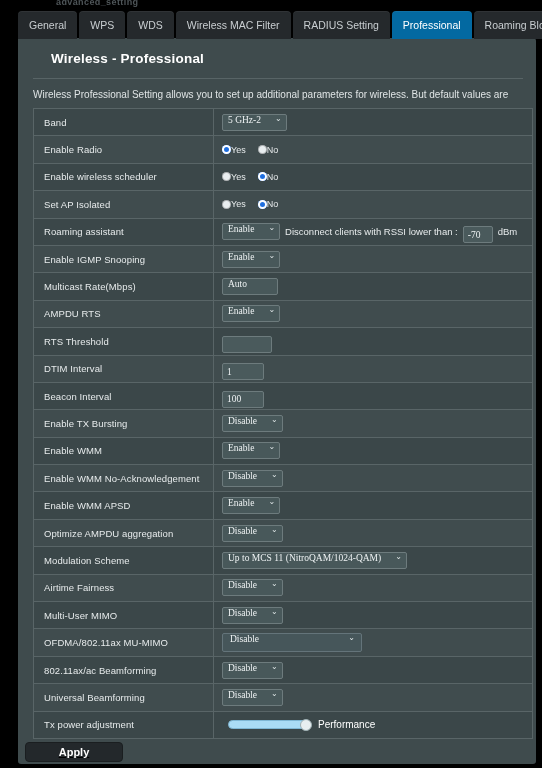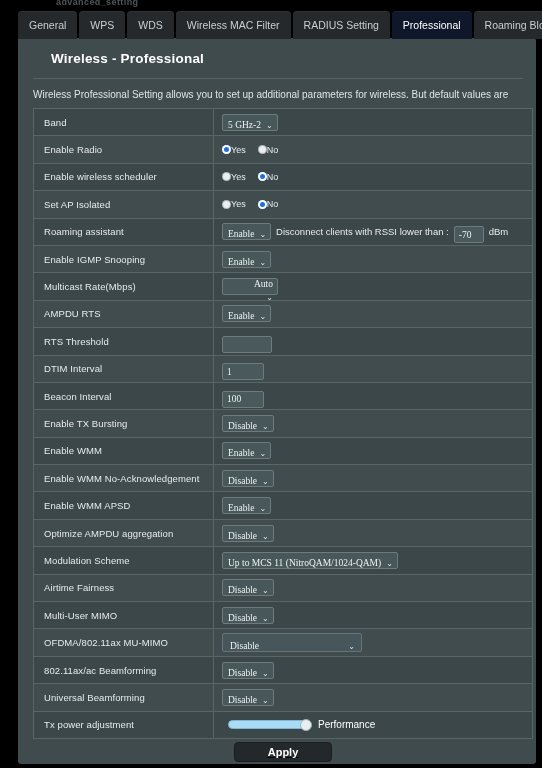"Professional" .tab.active { background: #0f172a -> #0369a1 }
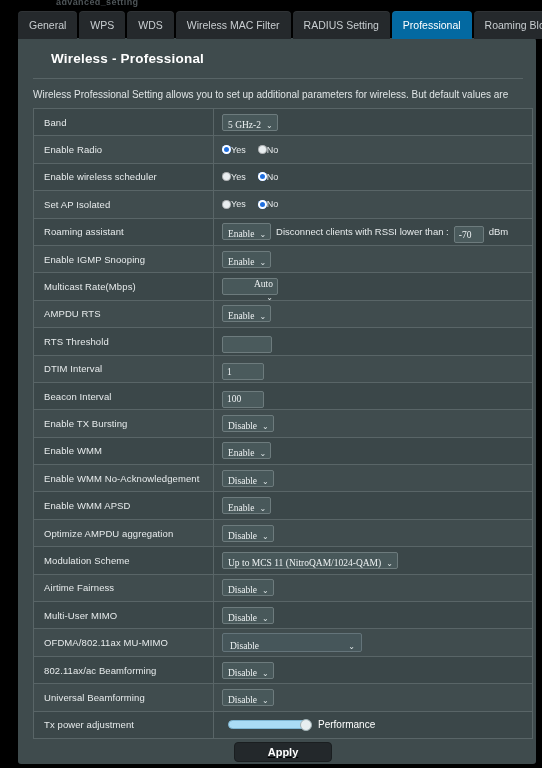"5 GHz-2" .sel { align-items: flex-end -> flex-start; gap: 5px -> 14px }
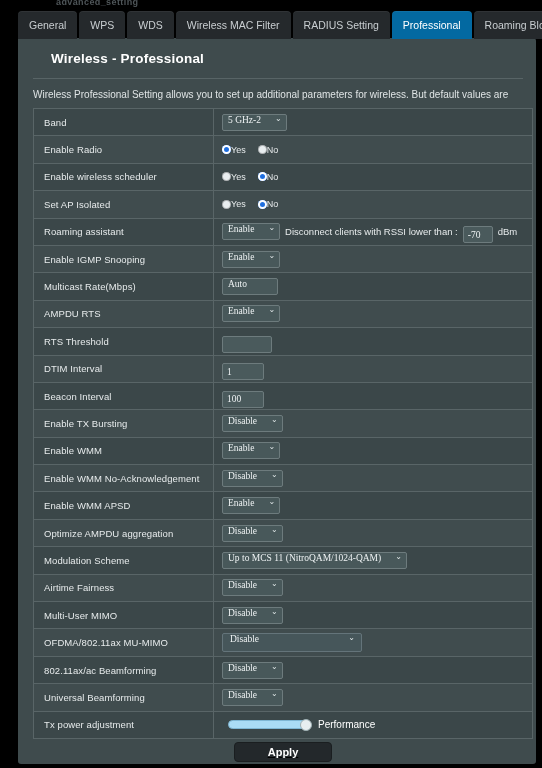"Apply" .apply-bar { justify-content: center -> flex-start; left: 15px -> 7px }
